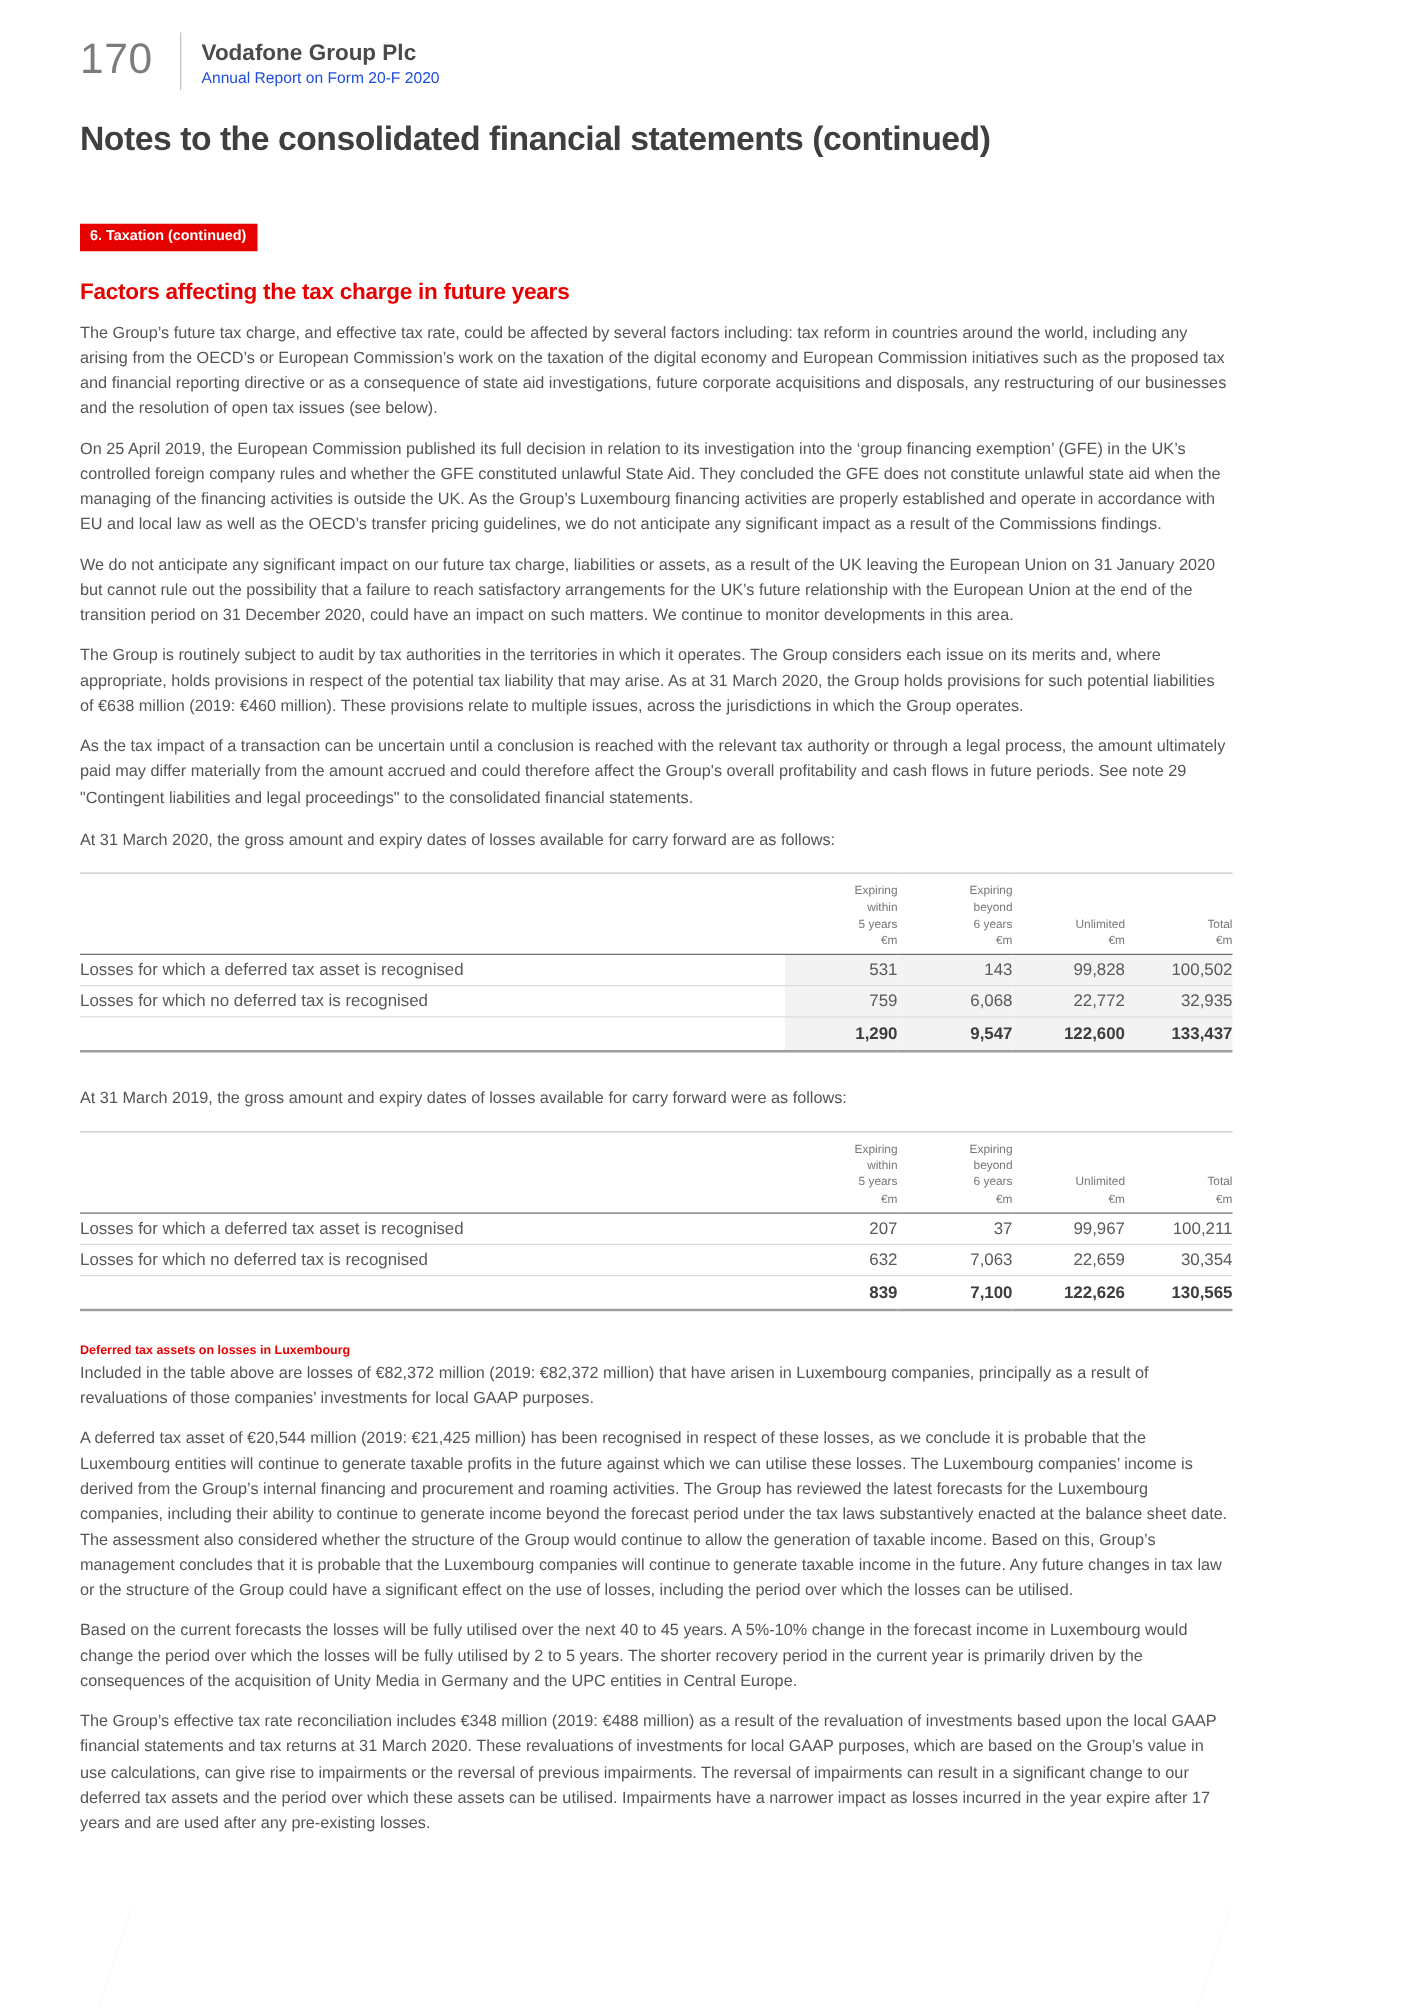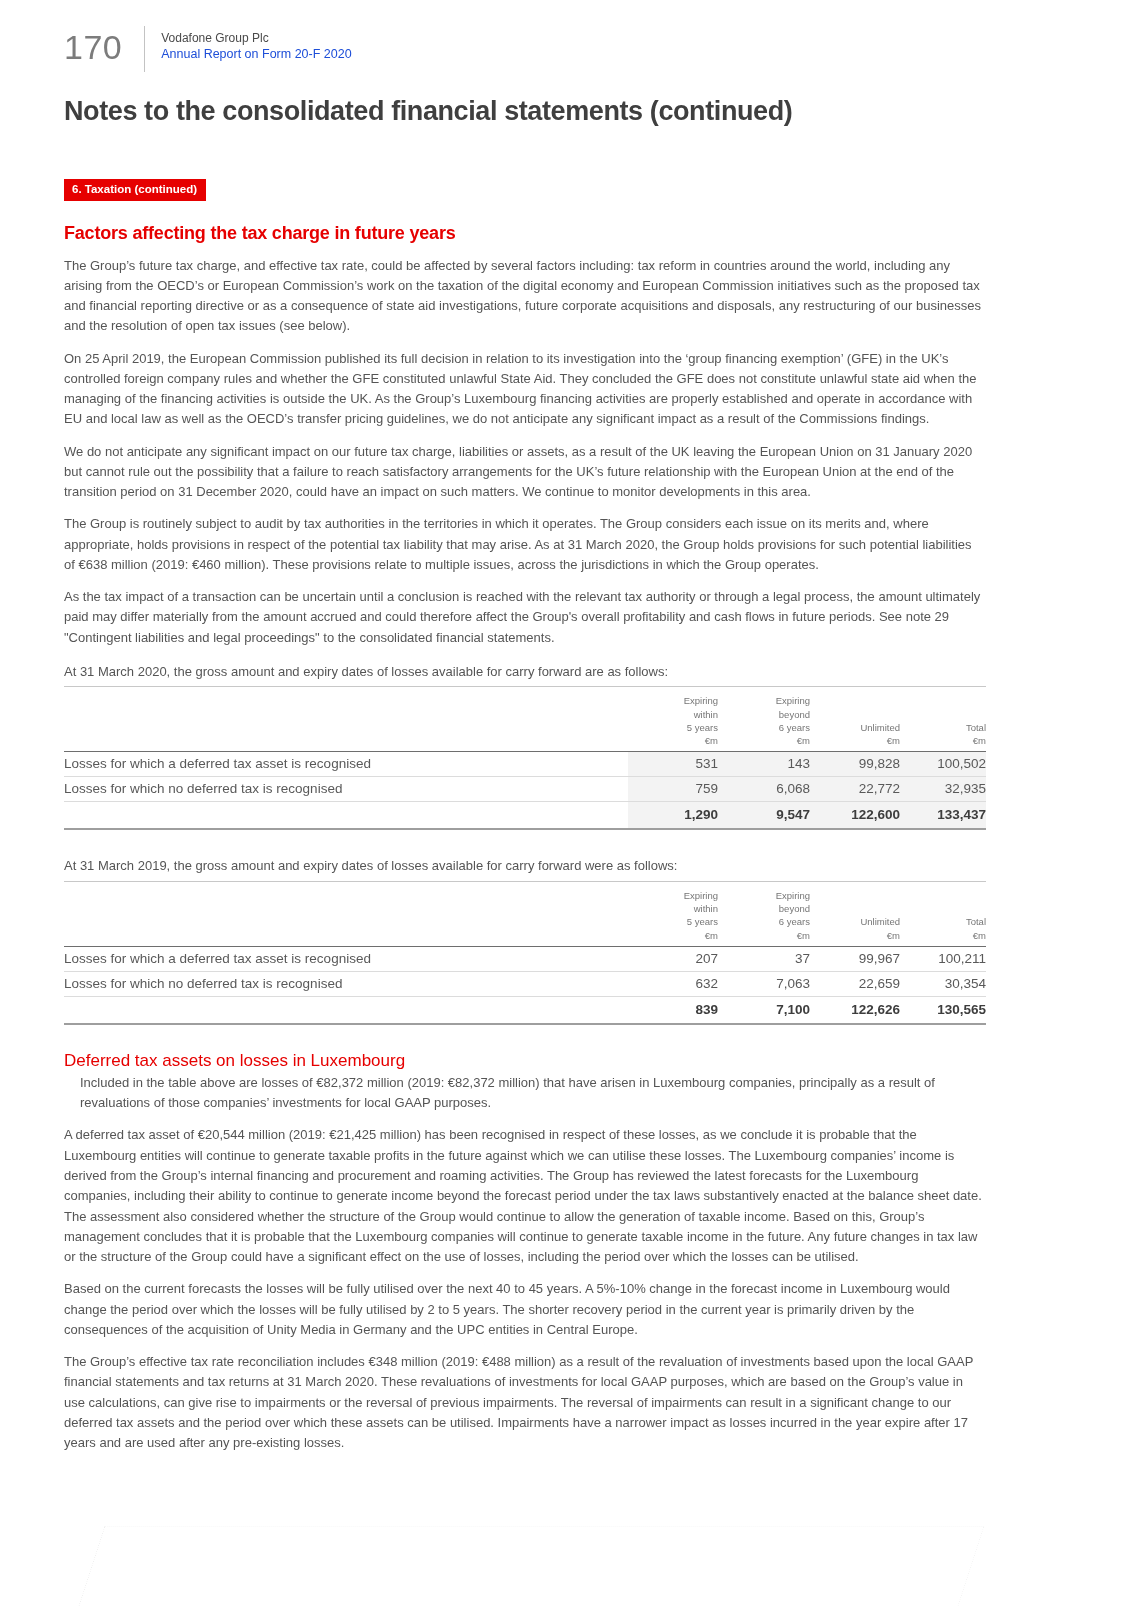"Vodafone Group Plc" .header-company { font-size: 12px -> 18px; font-weight: 400 -> 700 }
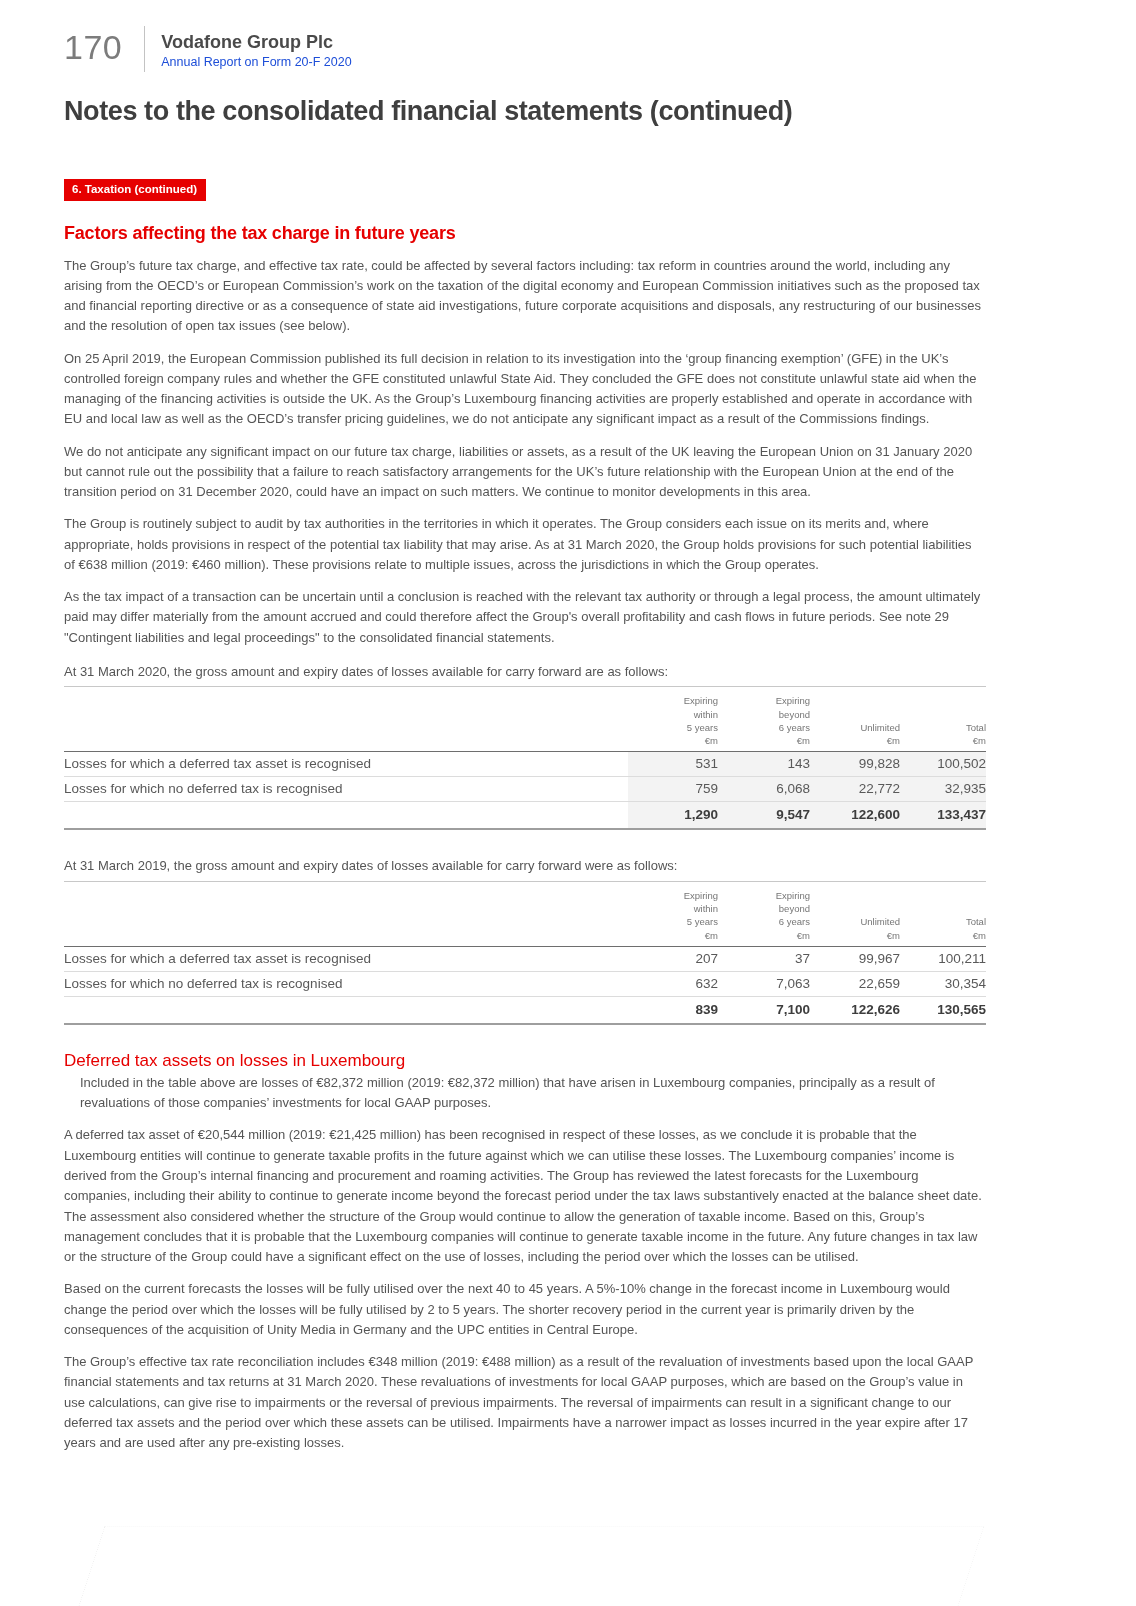"Expiring" .fin-table { margin-top: 4px -> 16px }
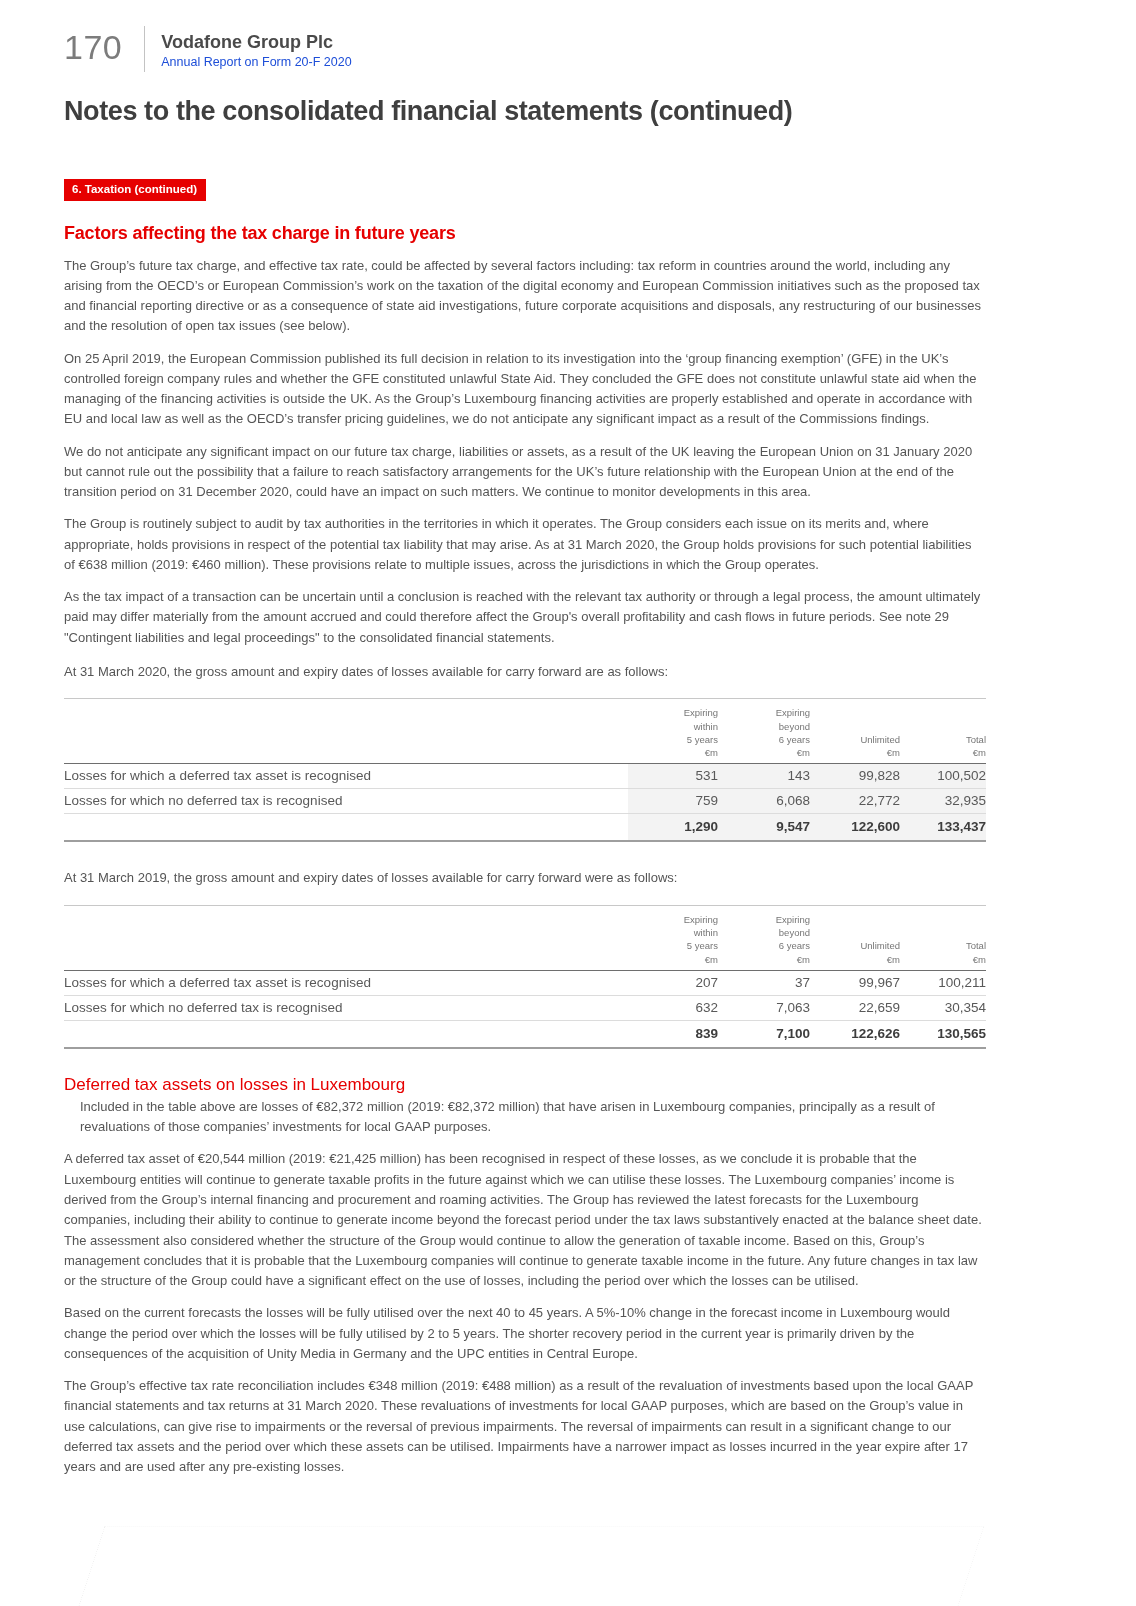"Deferred tax assets on losses" .sub-heading { font-size: 17px -> 10px; font-weight: 400 -> 700 }
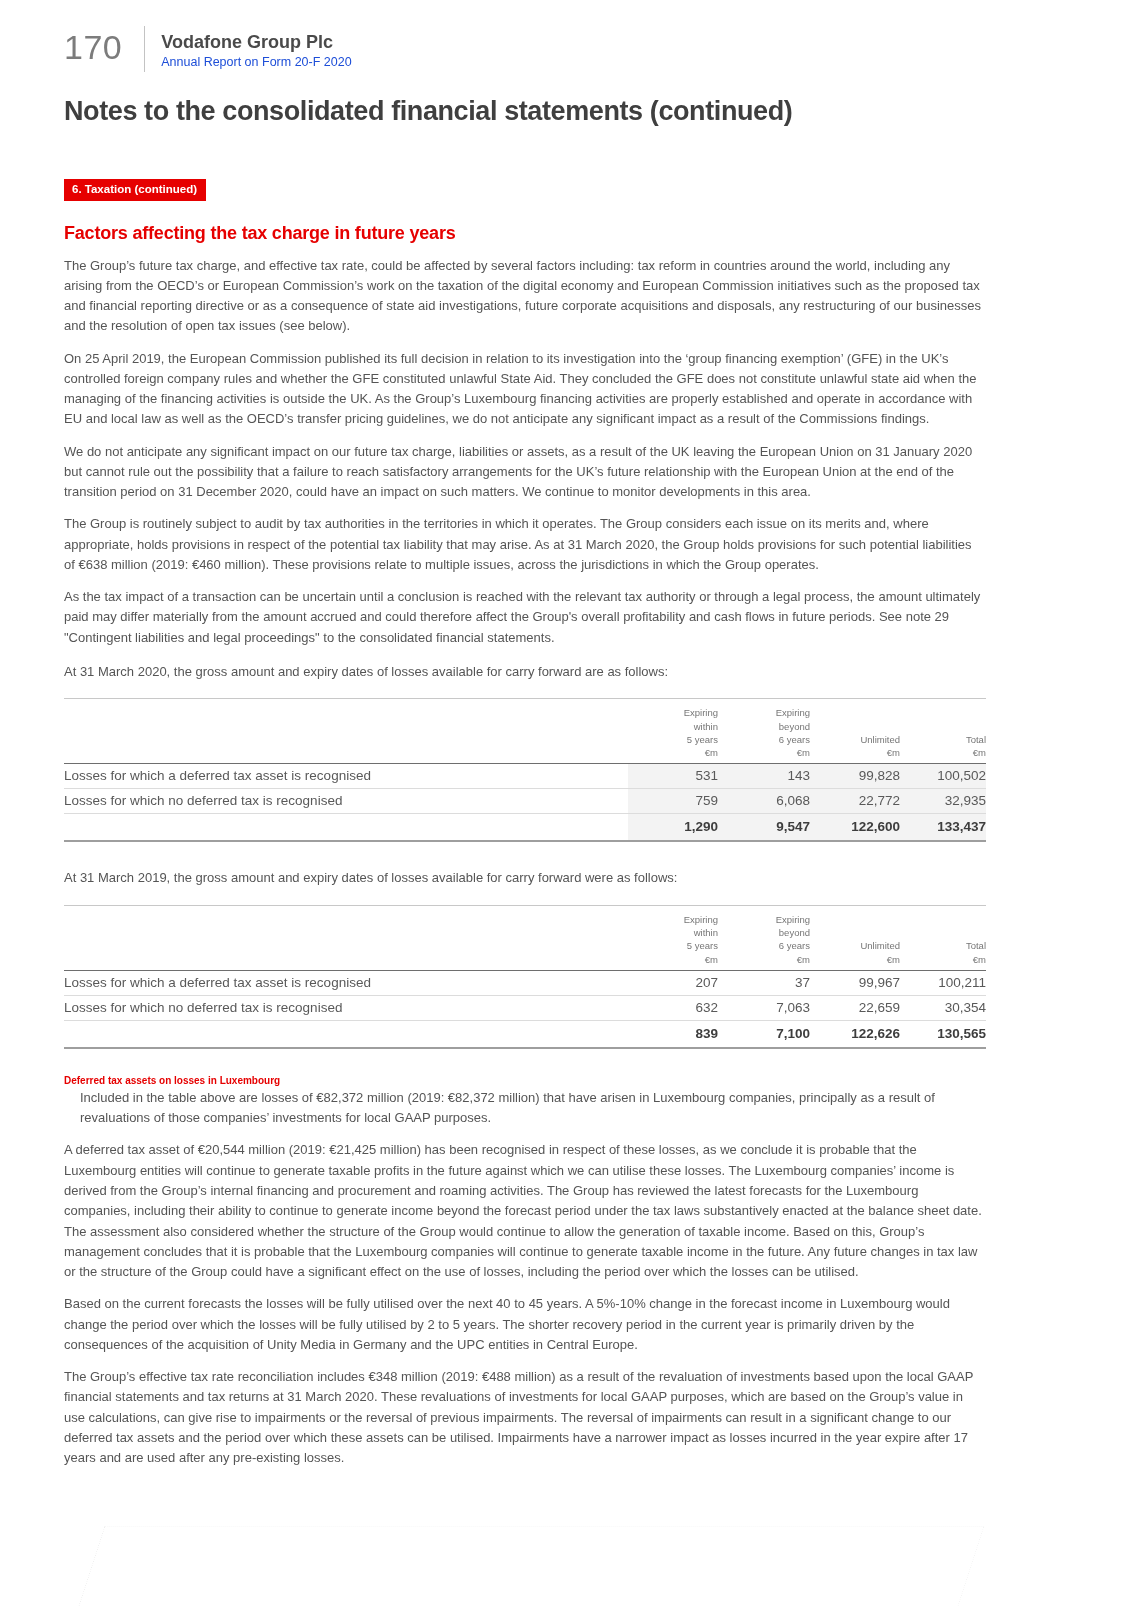"Included in the table above" .para.tight { margin-left: 16px -> none }
